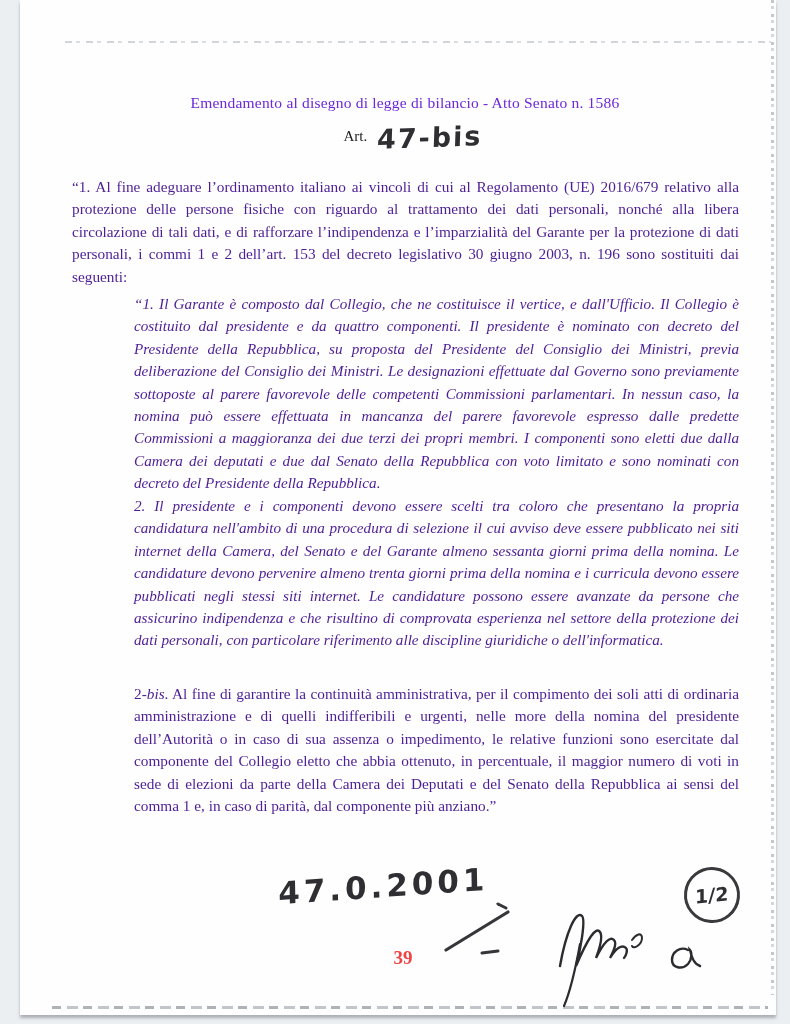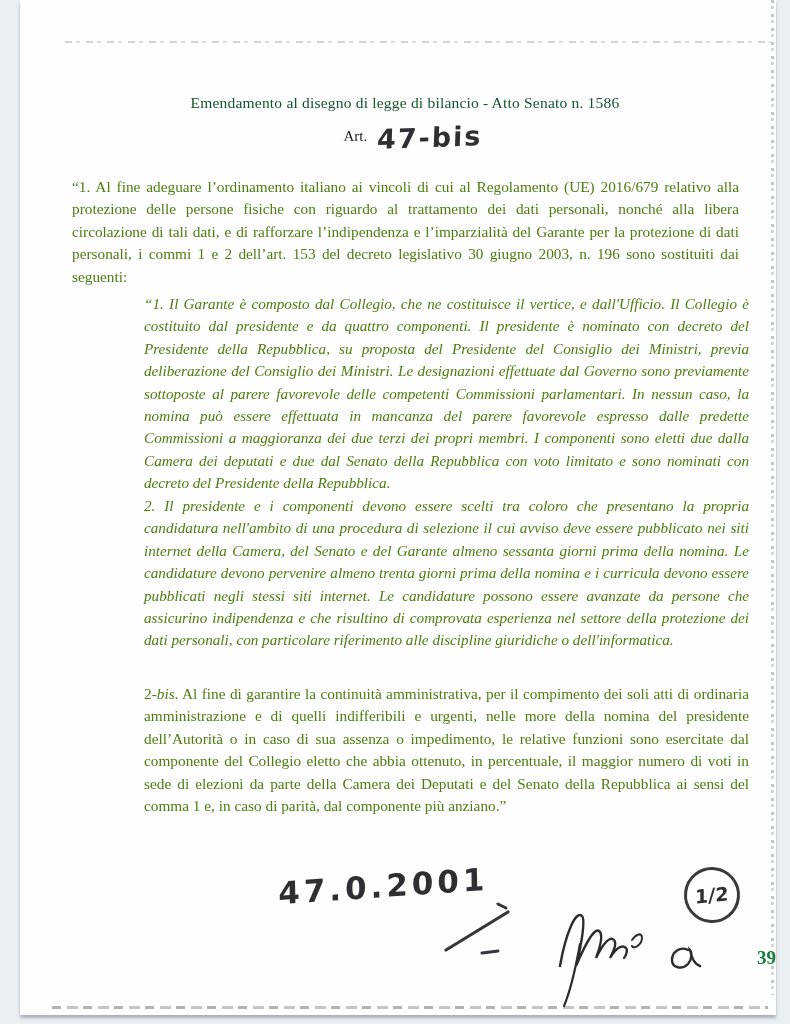"Emendamento al disegno di legge" .doc-title { color: #14532d -> #6d28d9 }
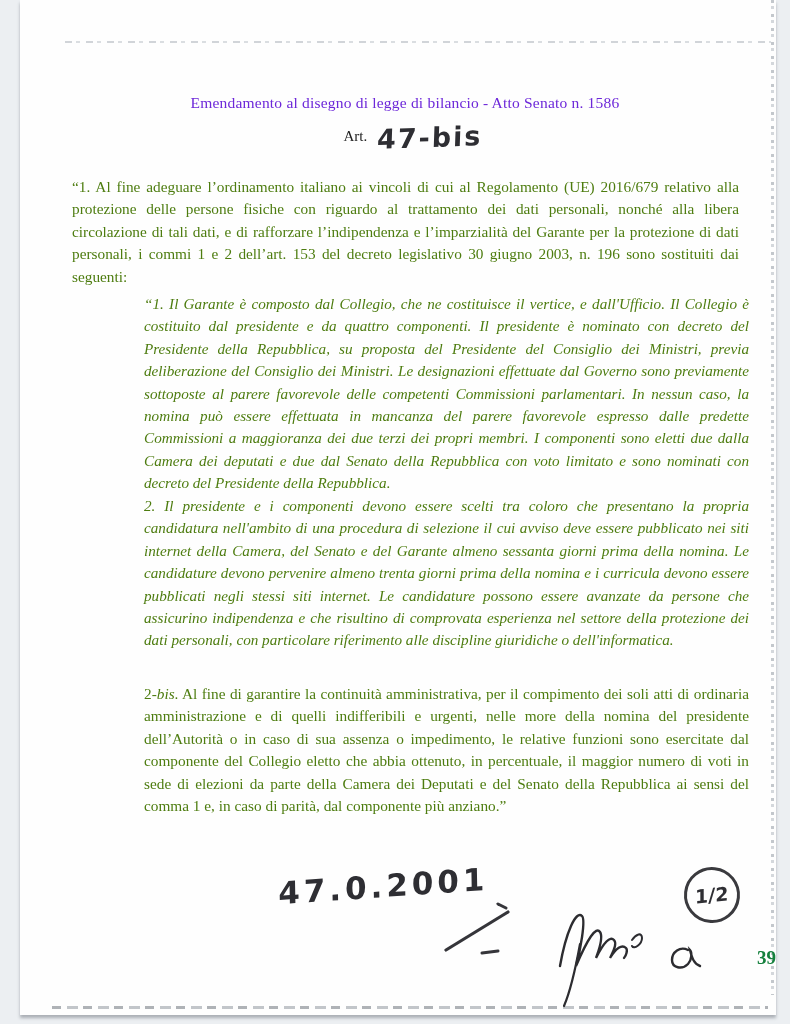"“1. Al fine adeguare l’ordinamento" .para { color: #4d7c0f -> #4c1d95 }
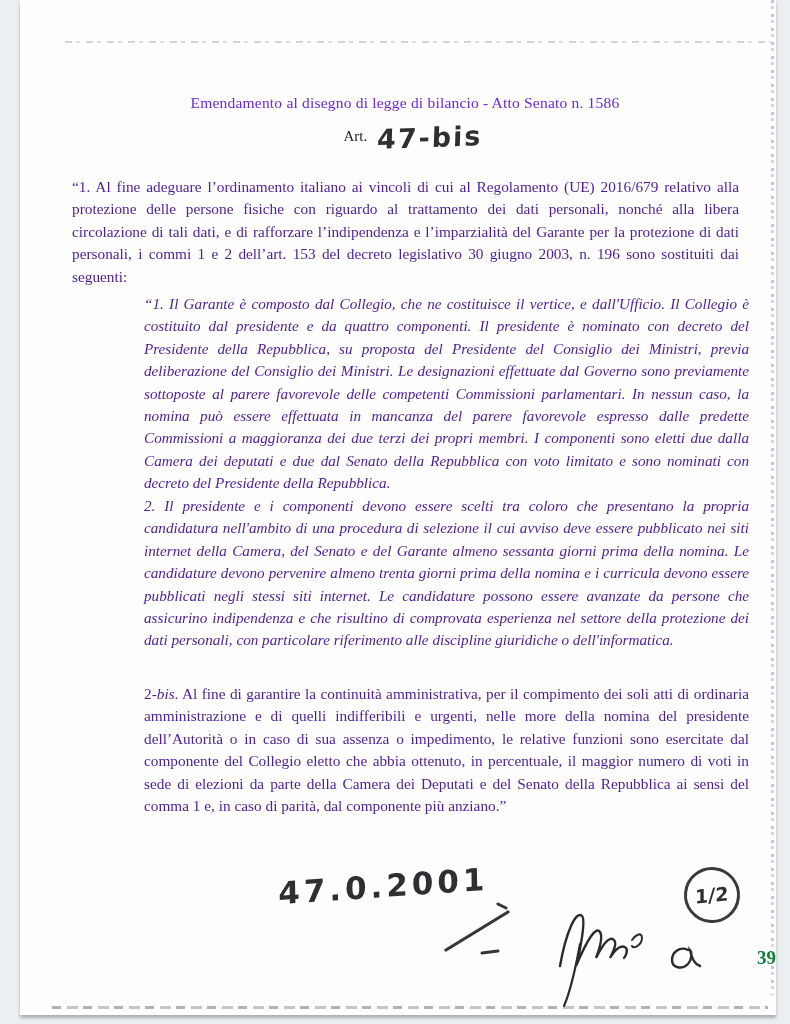"“1. Il Garante è composto" .para.inner { left: 124px -> 114px }
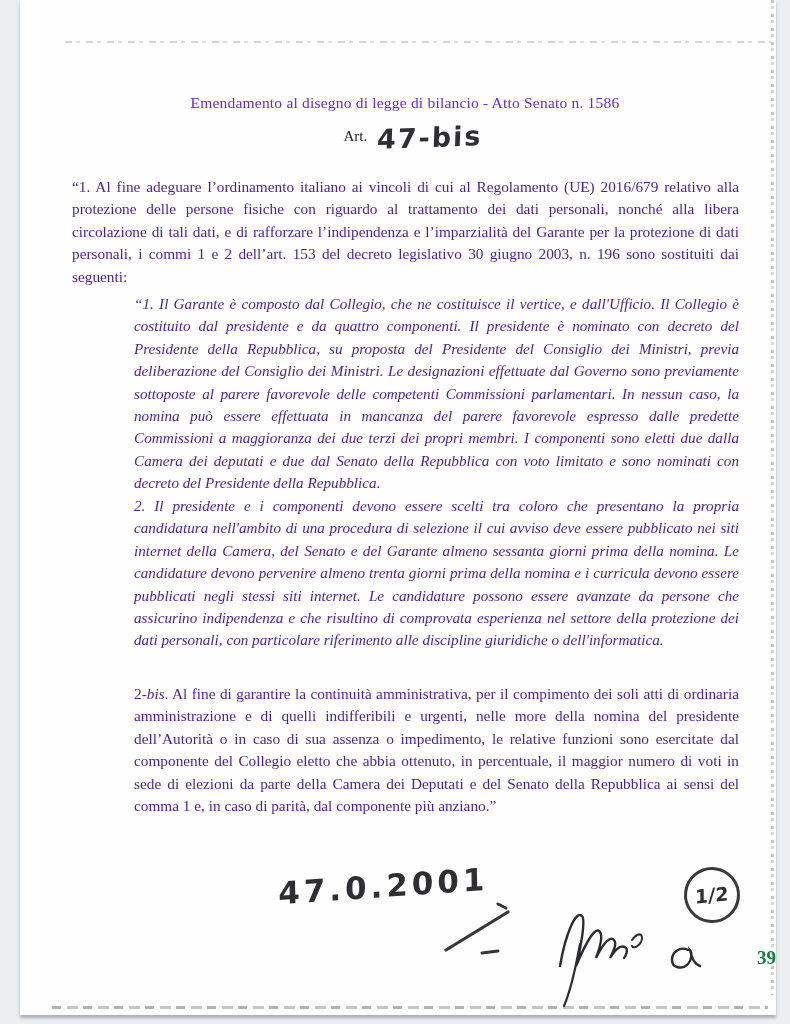"39" .page-number { color: #15803d -> #ef4444; text-align: right -> center }
